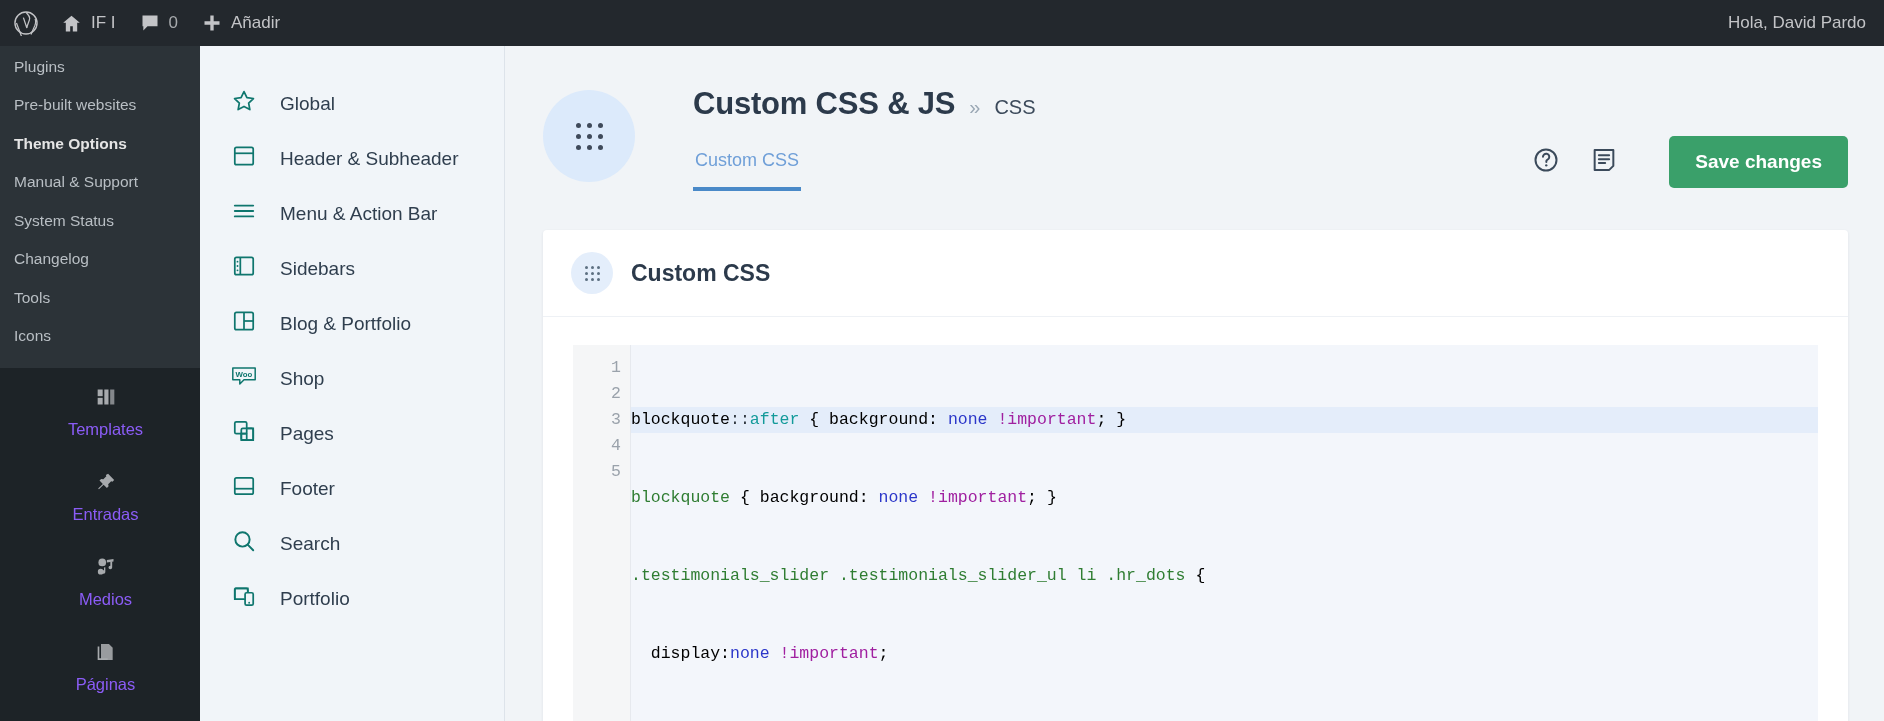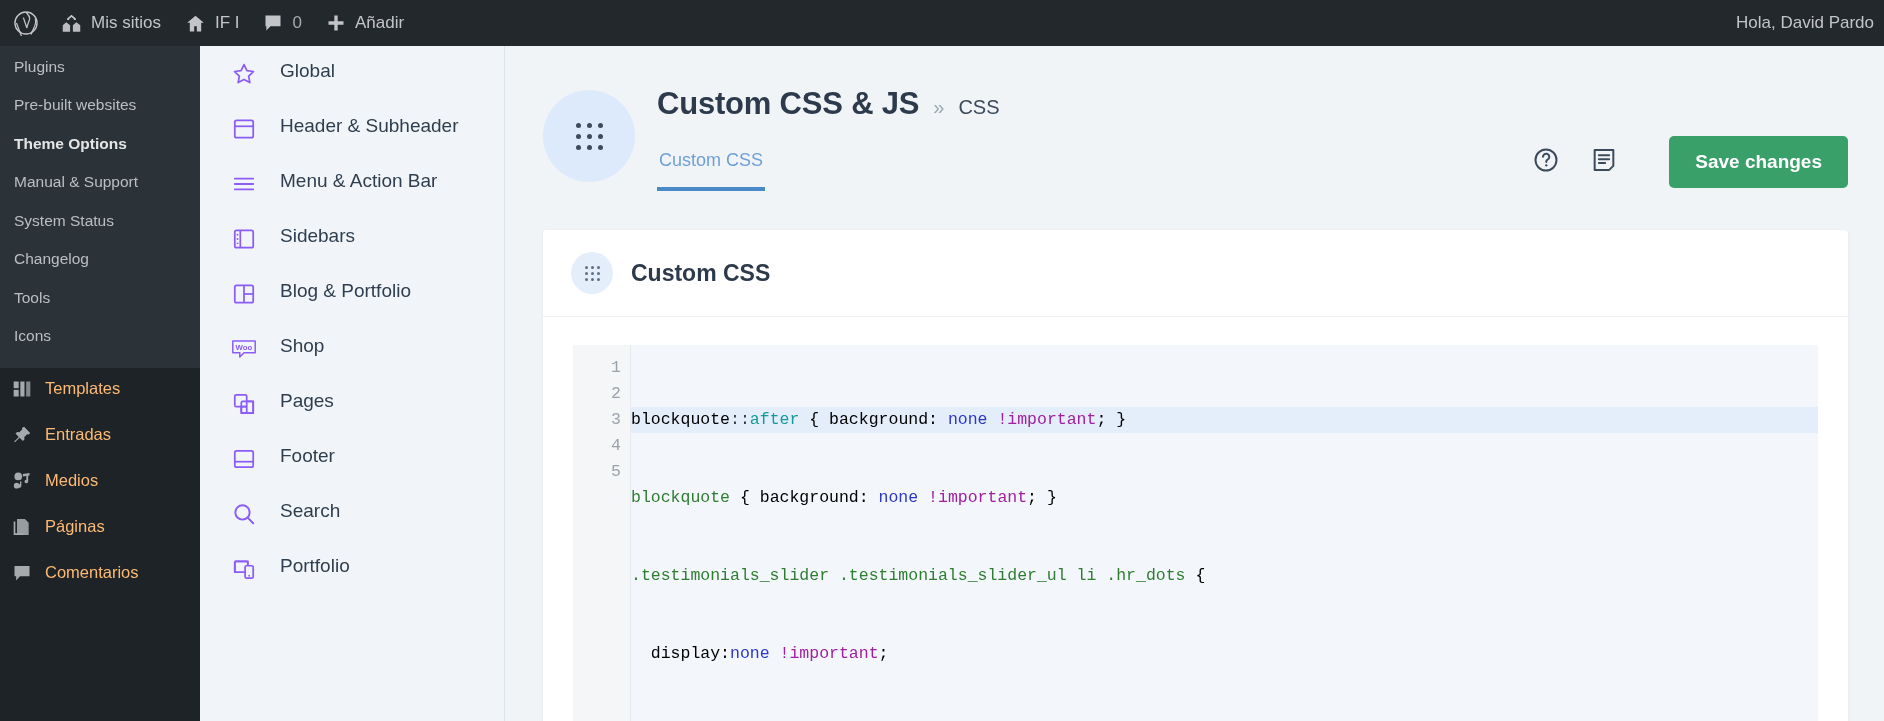"Mis sitios" div.ab-item { html: <div> <span> <svg> <path></path> <path></path> <path></path> </svg> </span> <span>Mis sitios</span> </div> -> none }
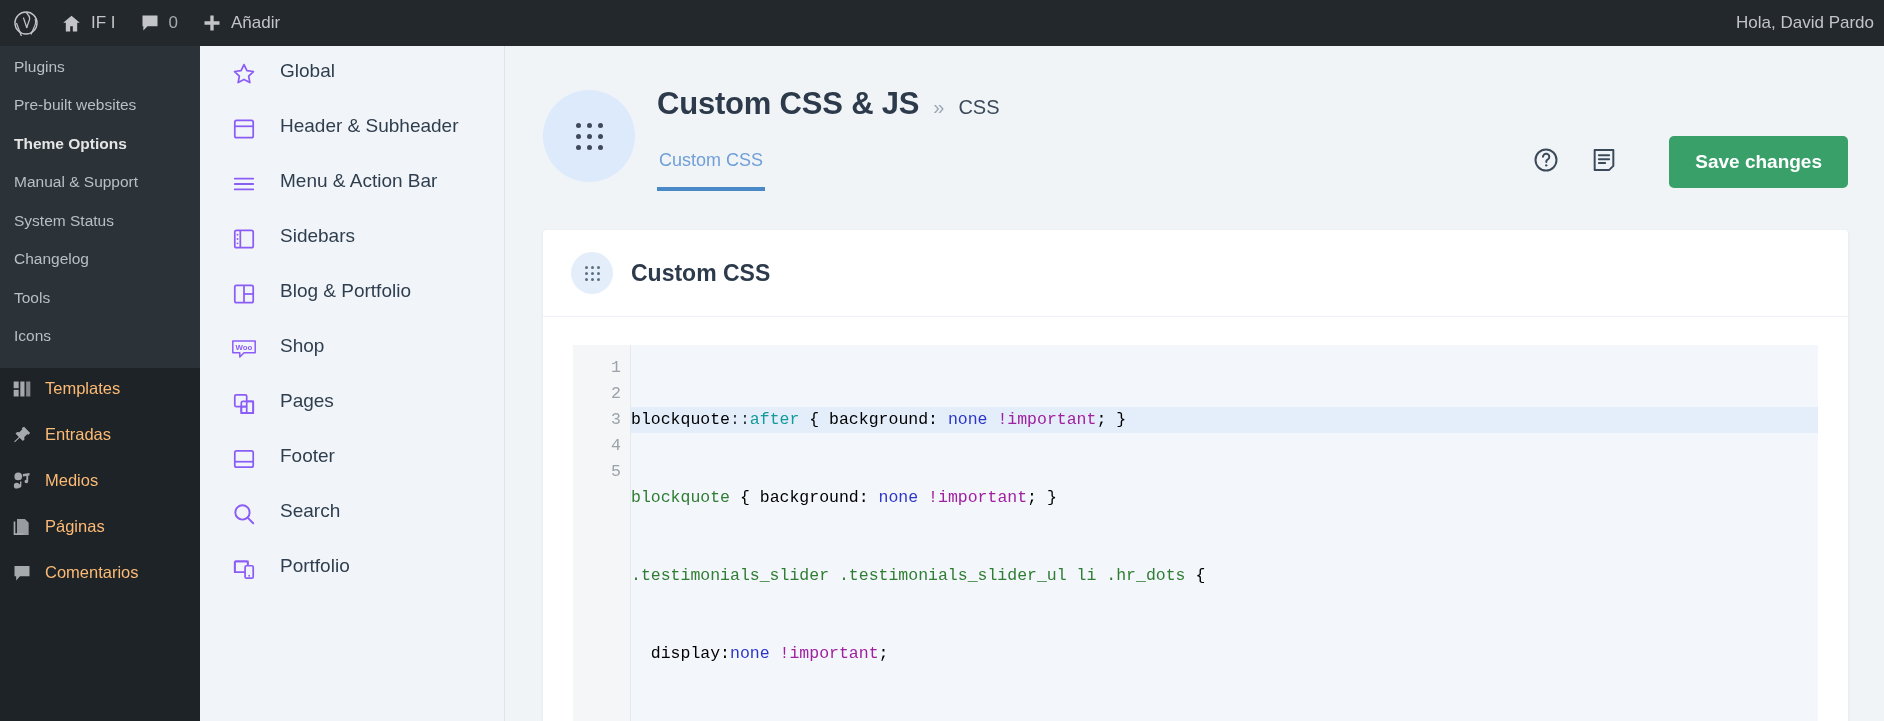"Hola, David Pardo" .ab-right .ab-item { padding-right: 10px -> 18px }
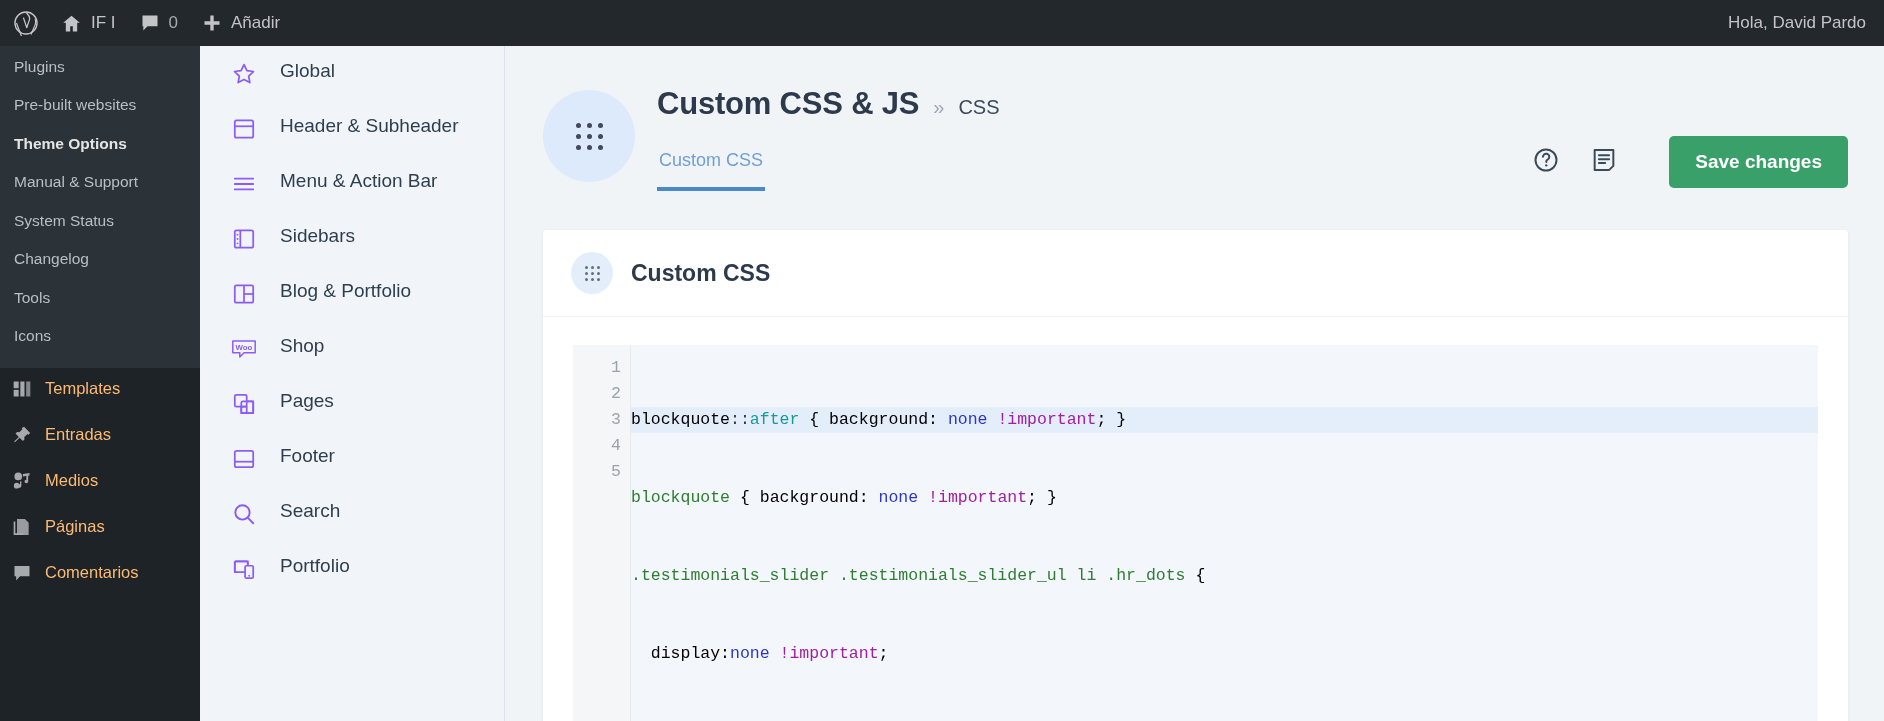"Global" .opt-item { align-items: flex-start -> flex-end }
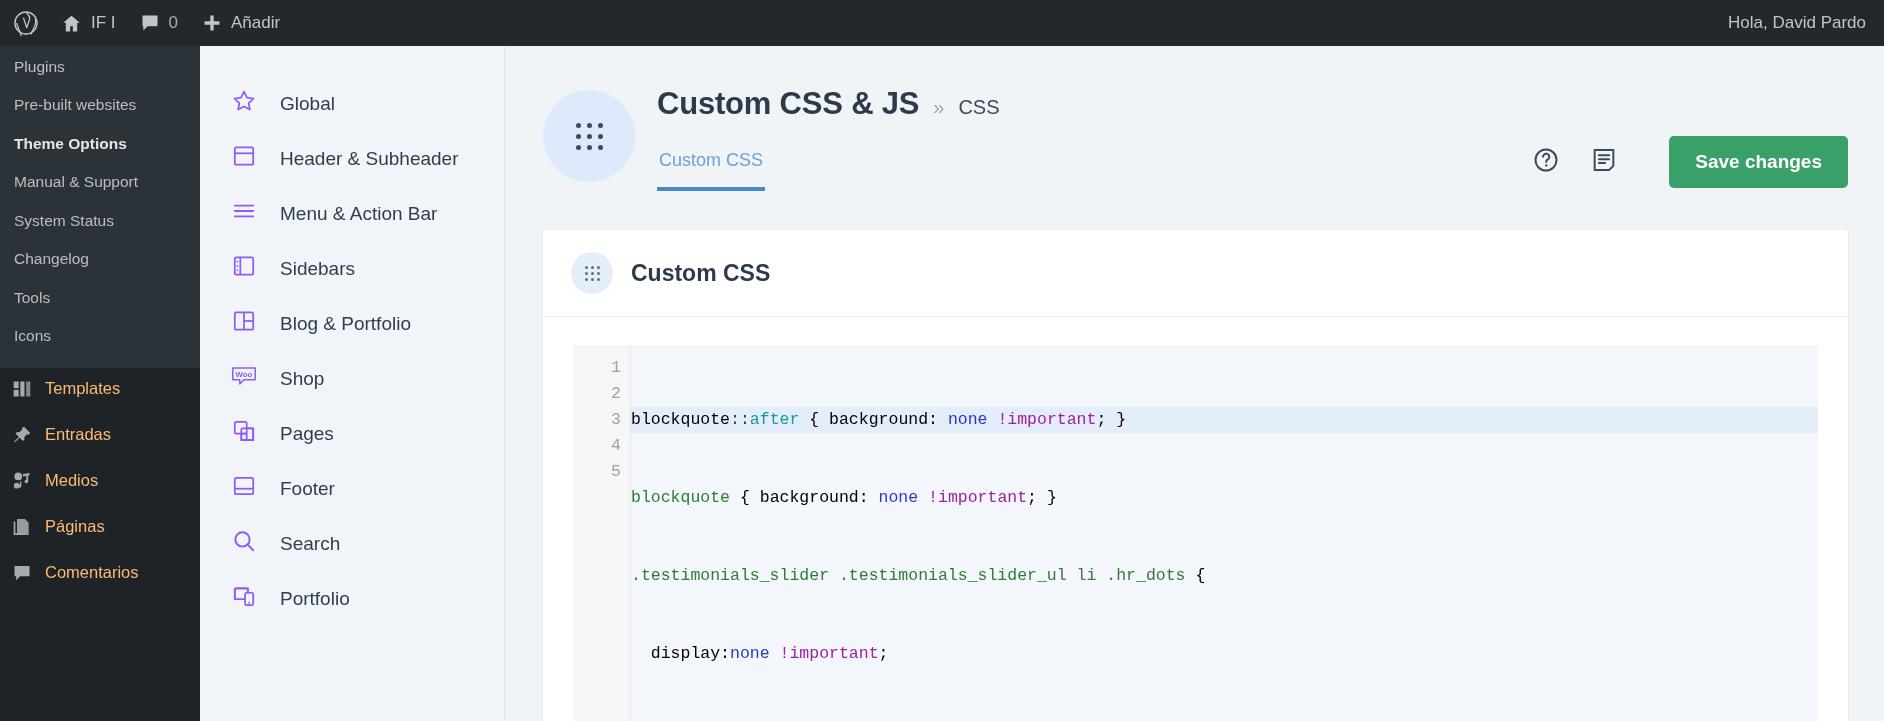"Custom CSS & JS" .main-head { gap: none -> 36px }
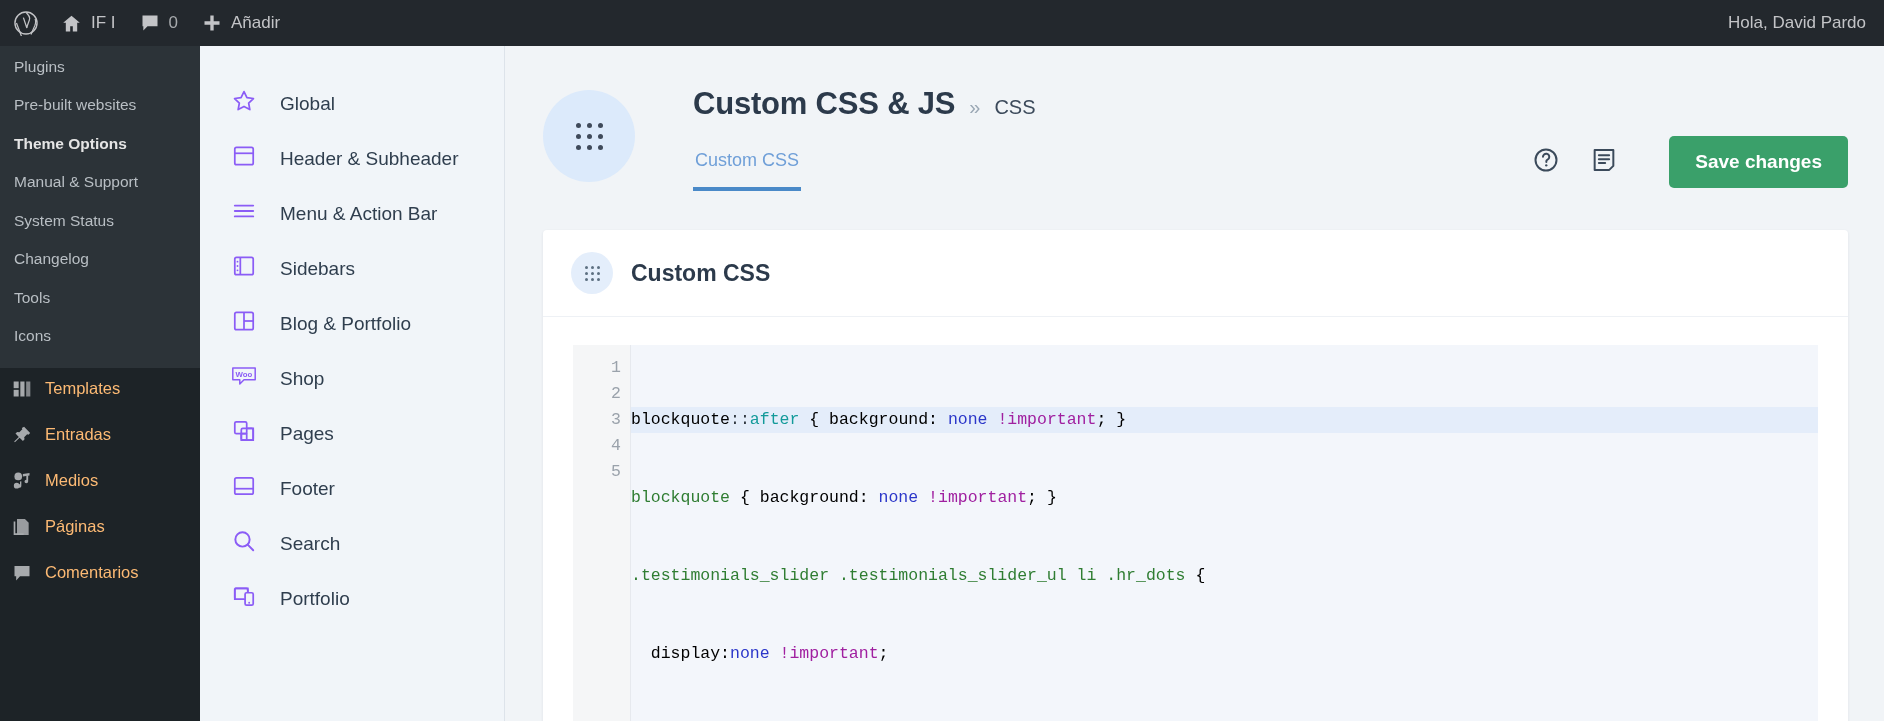"Woo" .opt-item .oi-icon { color: #8b5cf6 -> #0f766e }
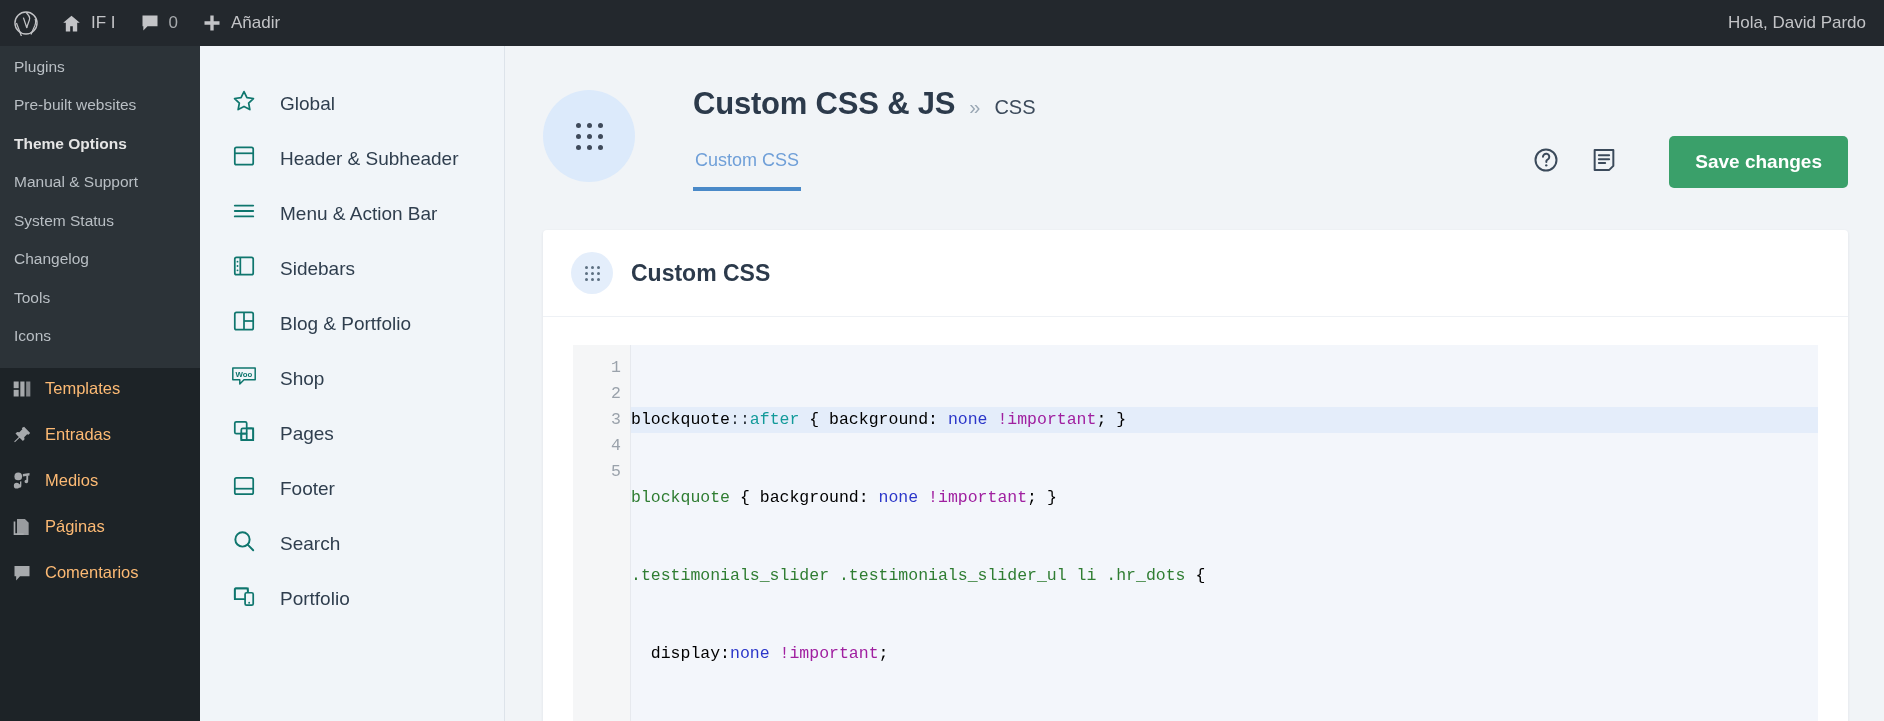"Templates" .menu-item { color: #fdba74 -> #8b5cf6; flex-direction: none -> column; padding: 10px 0 14px 11px -> 18px 0 14px 11px }
